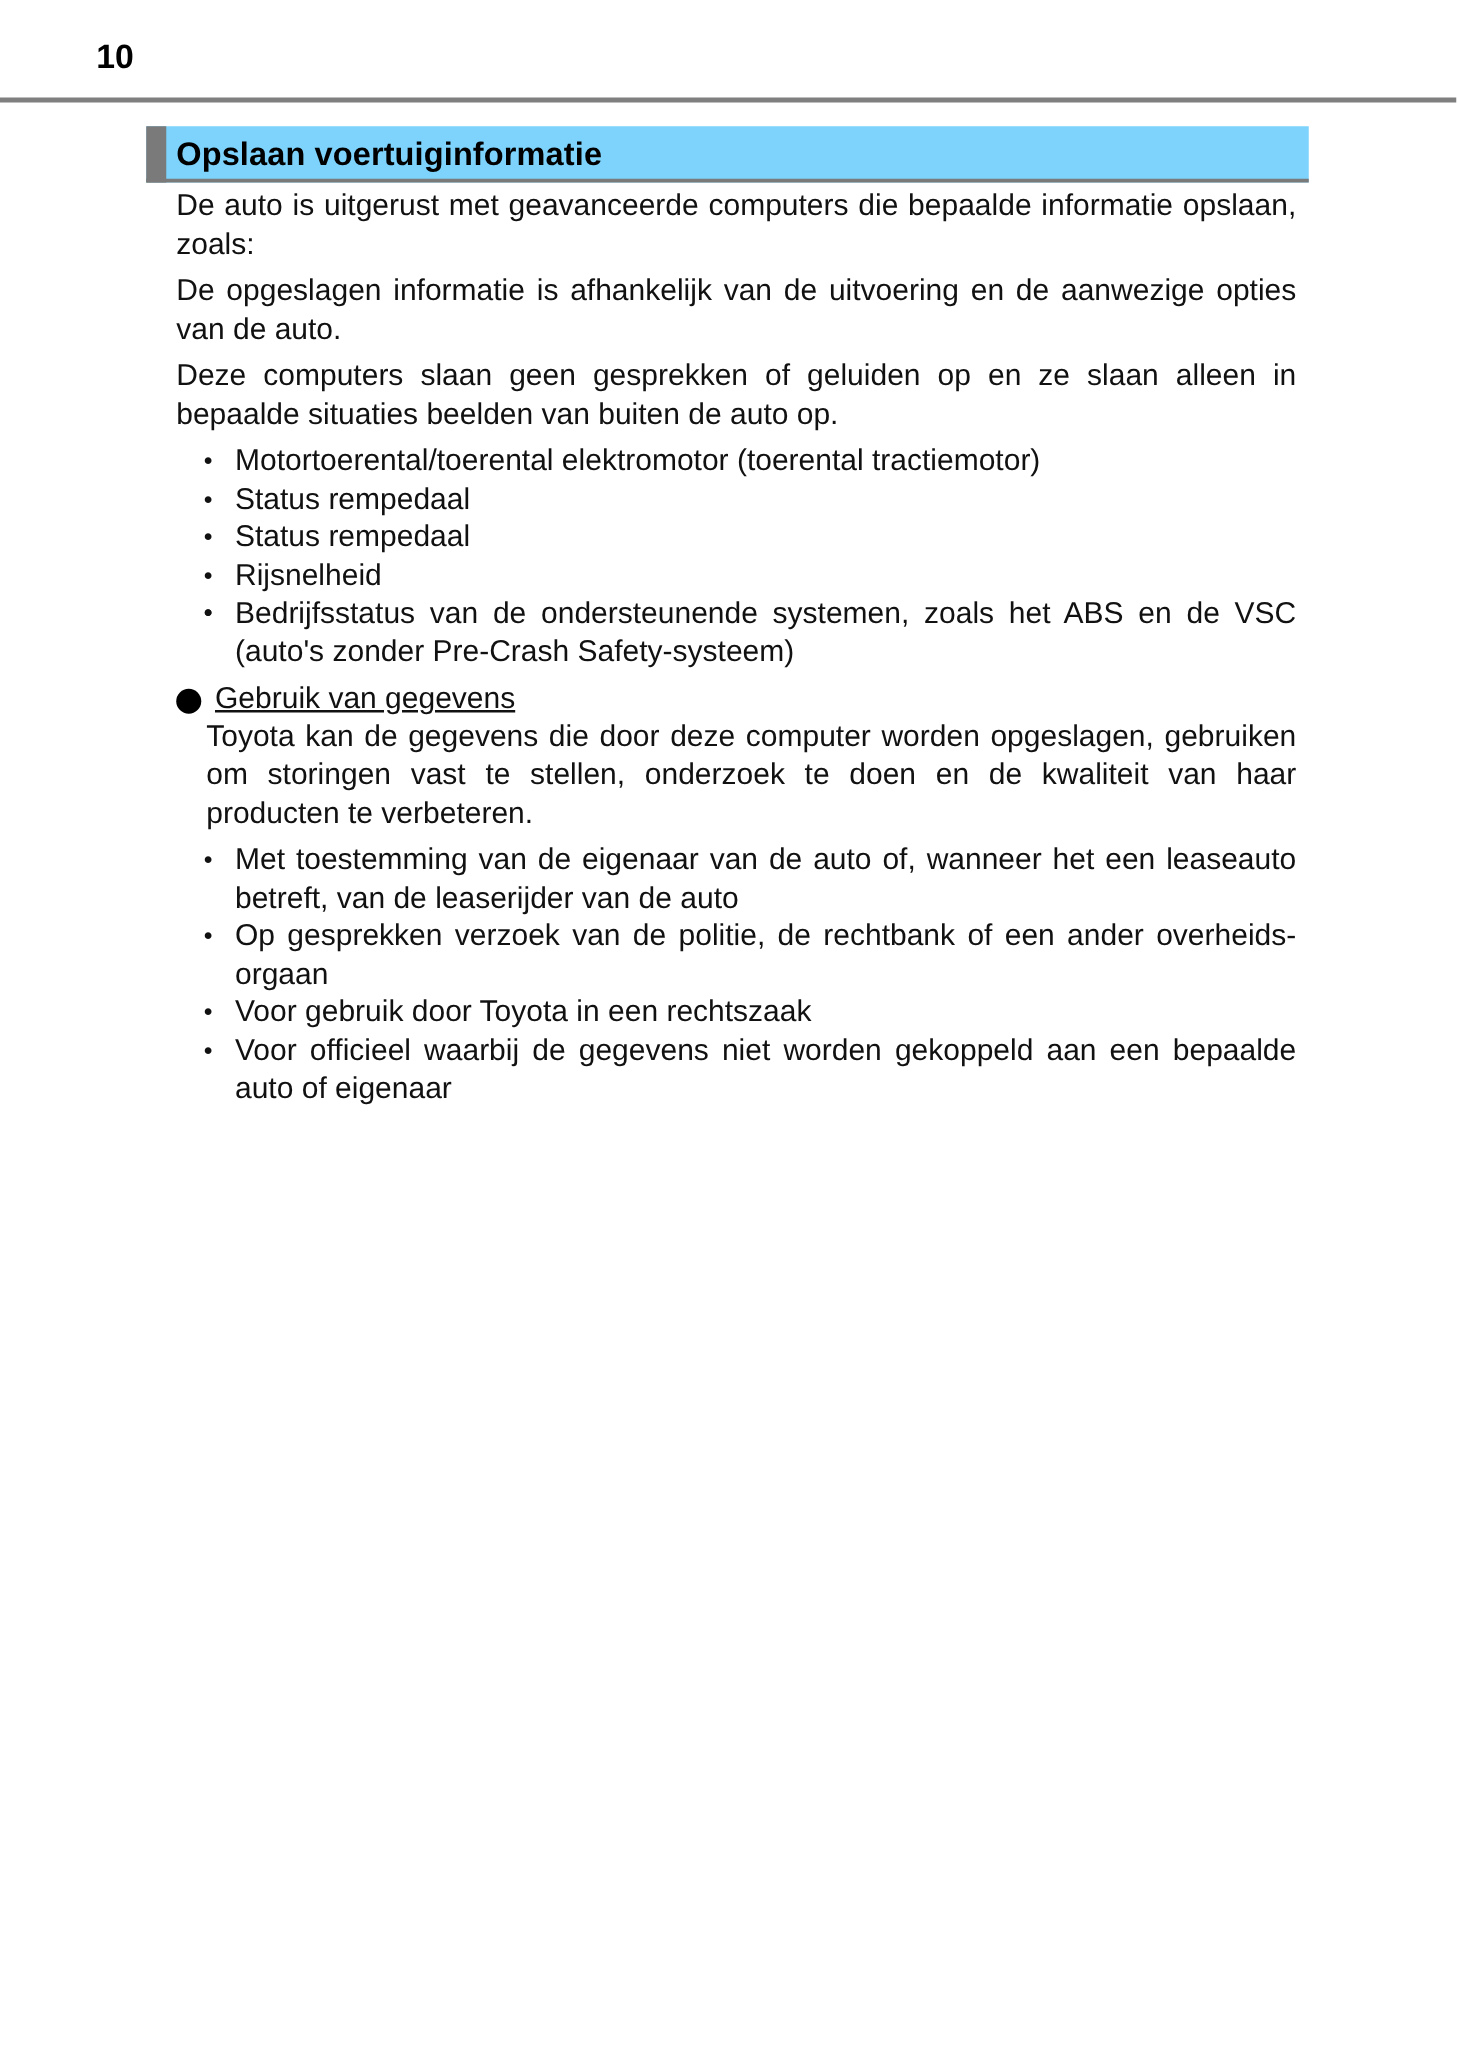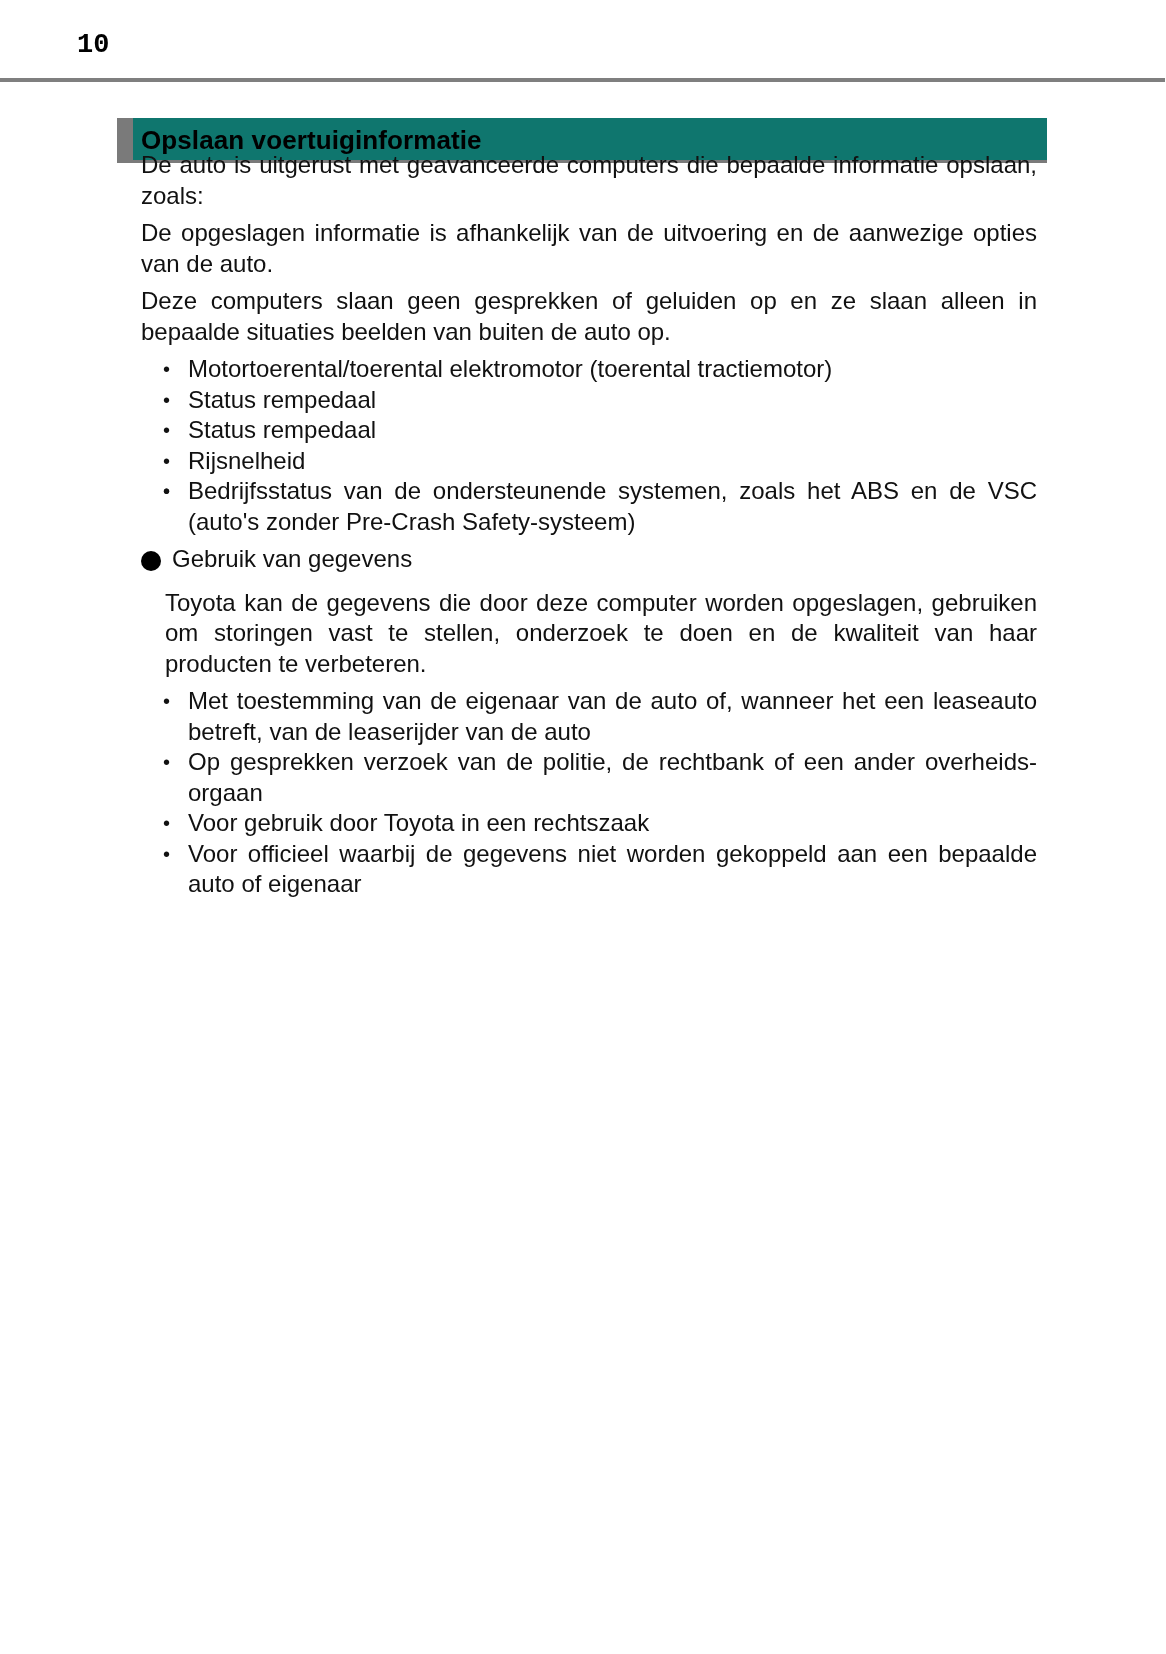"10" .page-number { font-family: Liberation Mono, monospace -> Liberation Sans, sans-serif }
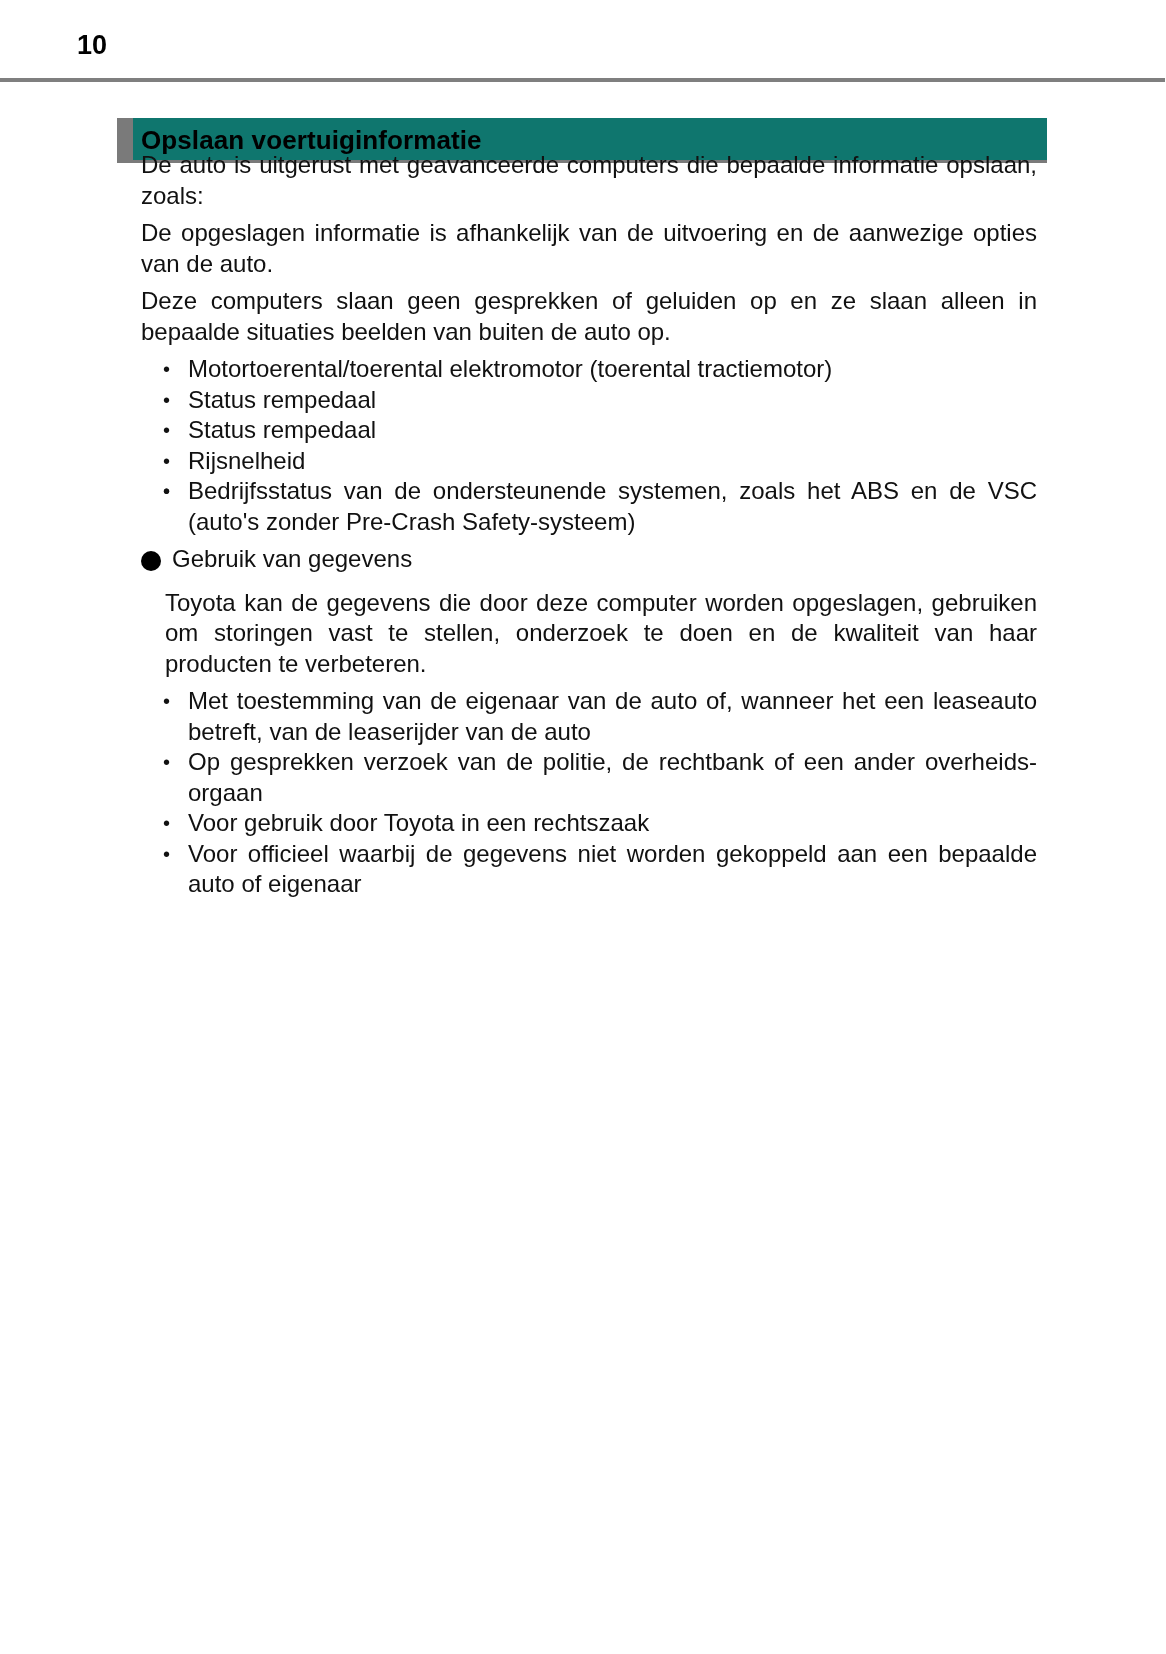"Opslaan voertuiginformatie" .section-header { background: #0f766e -> #7dd3fc; top: 118px -> 101px }
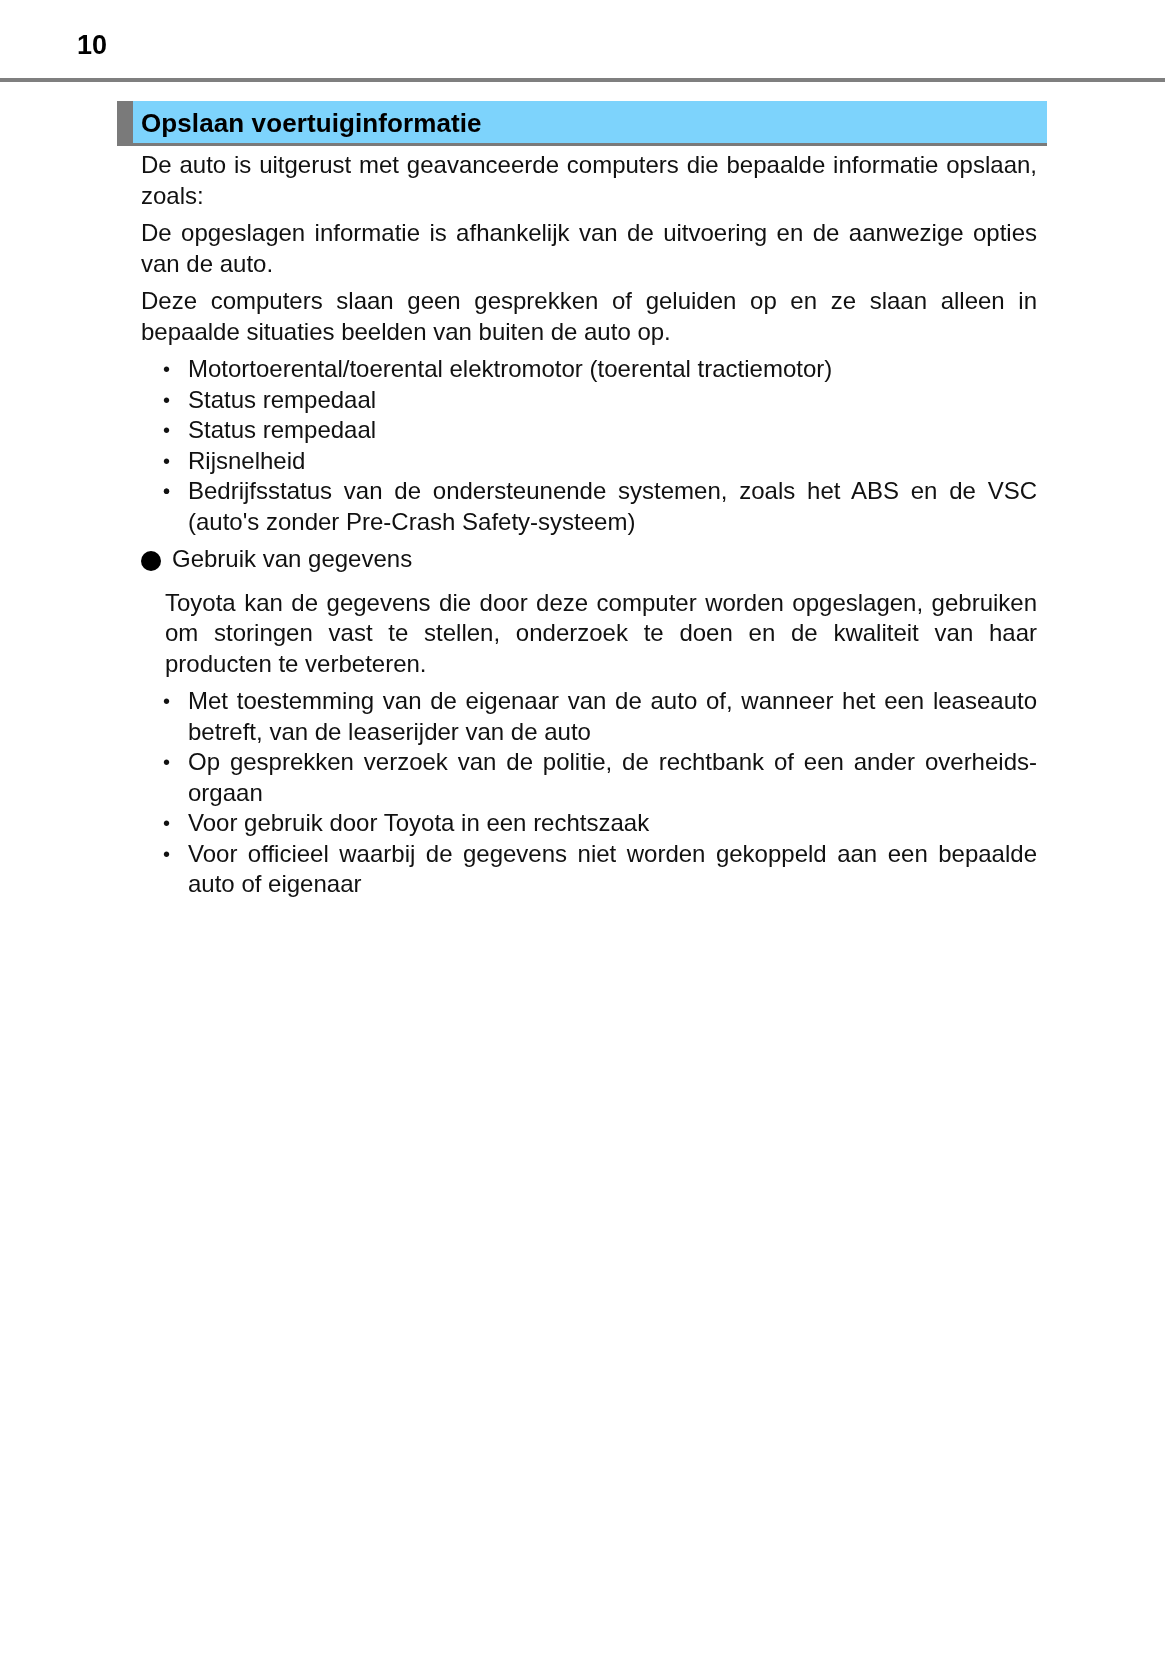"Gebruik van gegevens" .sub-heading { margin-bottom: 13px -> 0; text-decoration: none -> underline }
